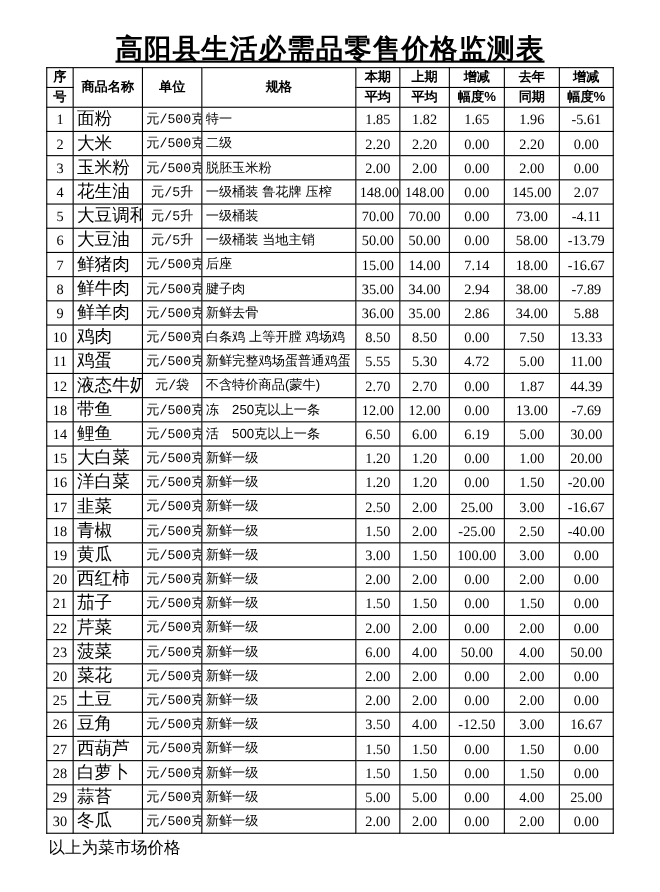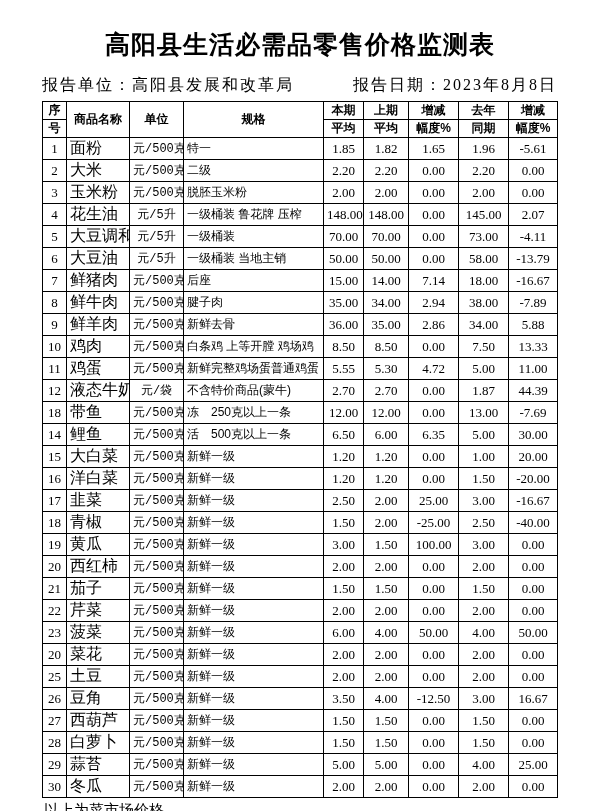"高阳县生活必需品零售价格监测表" .title { text-decoration: none -> underline }
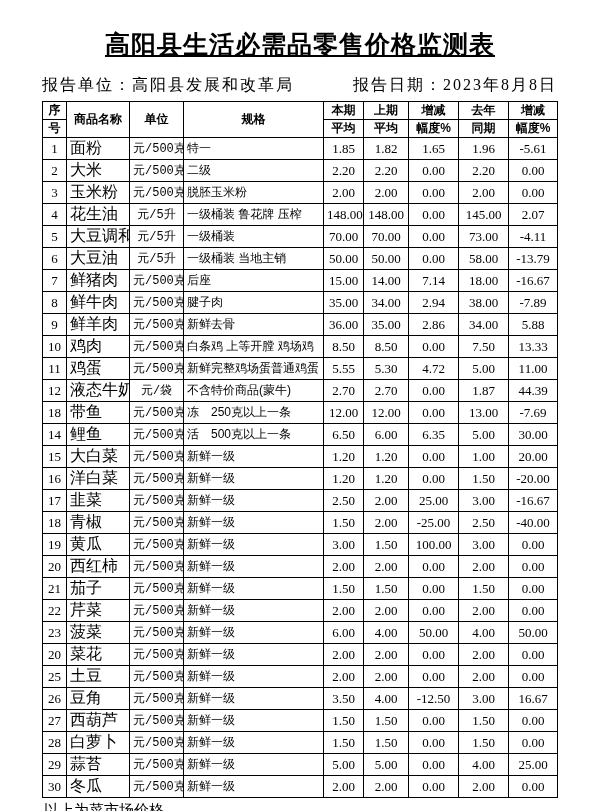"报告单位：高阳县发展和改革局" div.report-line { html: <div> <div> <span>报告单位：</span><span>高阳县发展和改革局</span> </div> <div> <span>报告日期：</span><span>2023年8月8日</span> </div> </div> -> none }
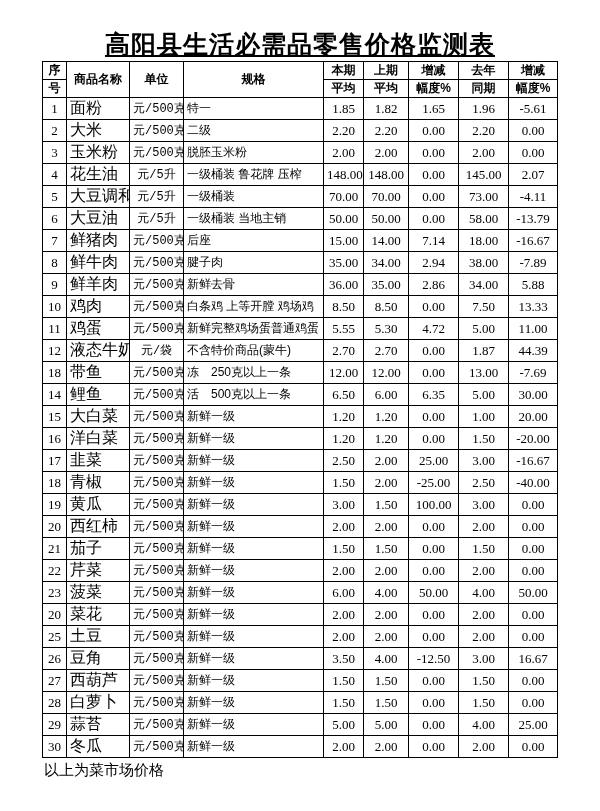"6.35" td.col-num { text: 6.35 -> 6.19 }
